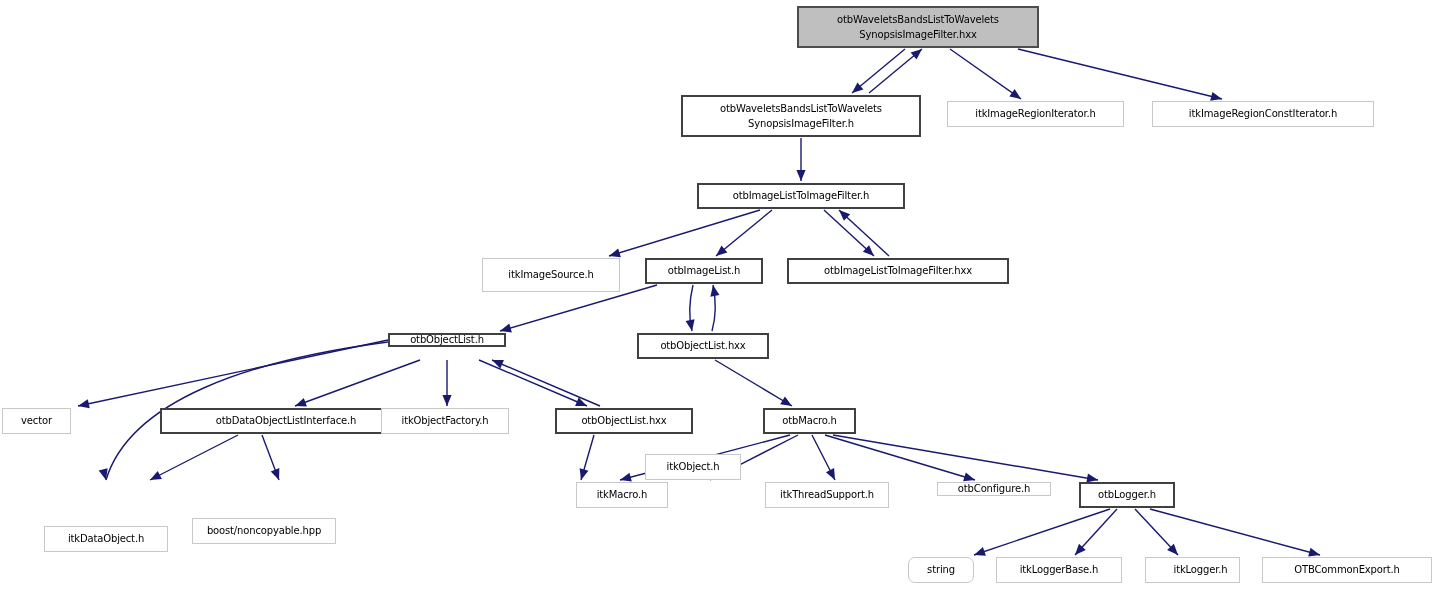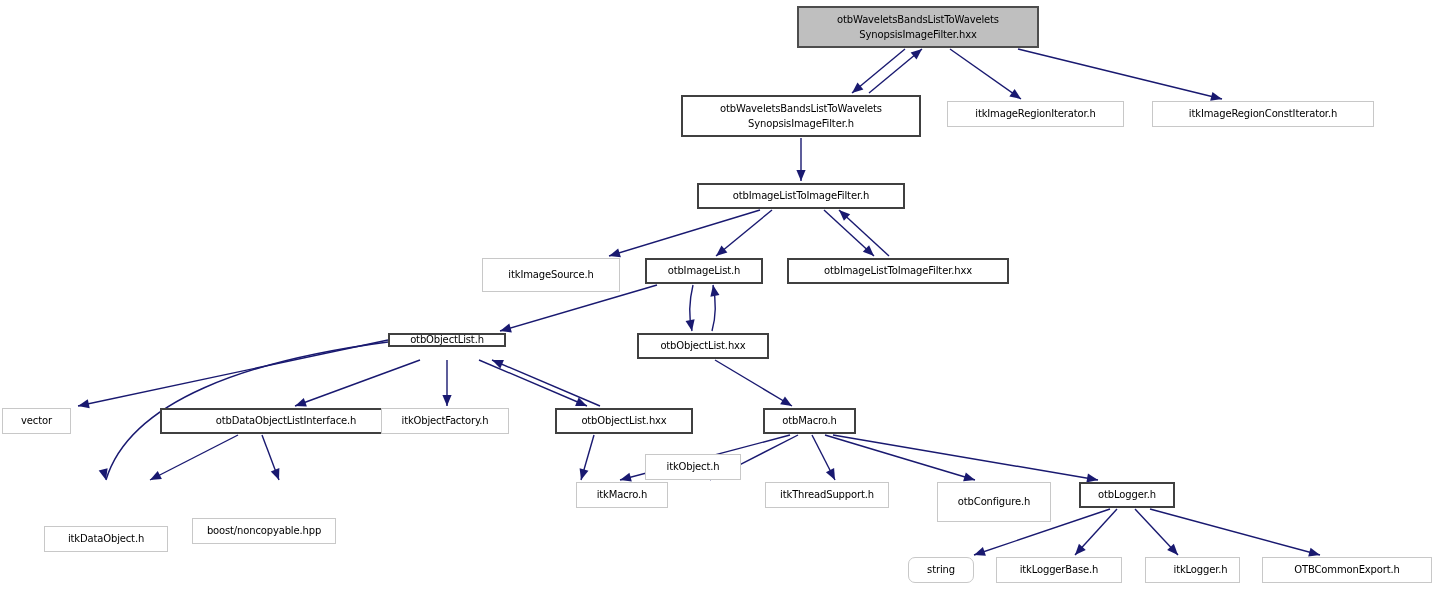"otbConfigure.h" div.node { height: 40px -> 14px }
